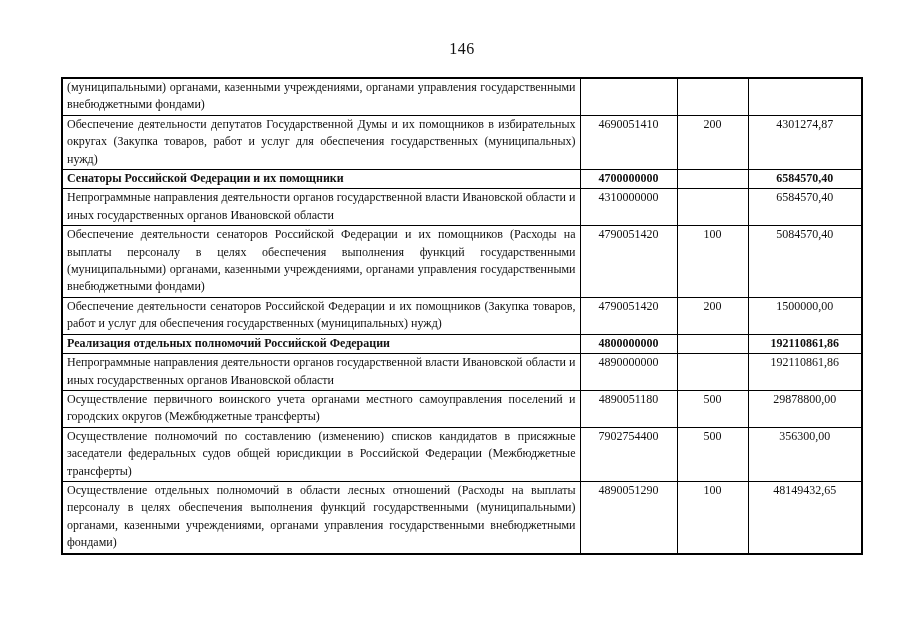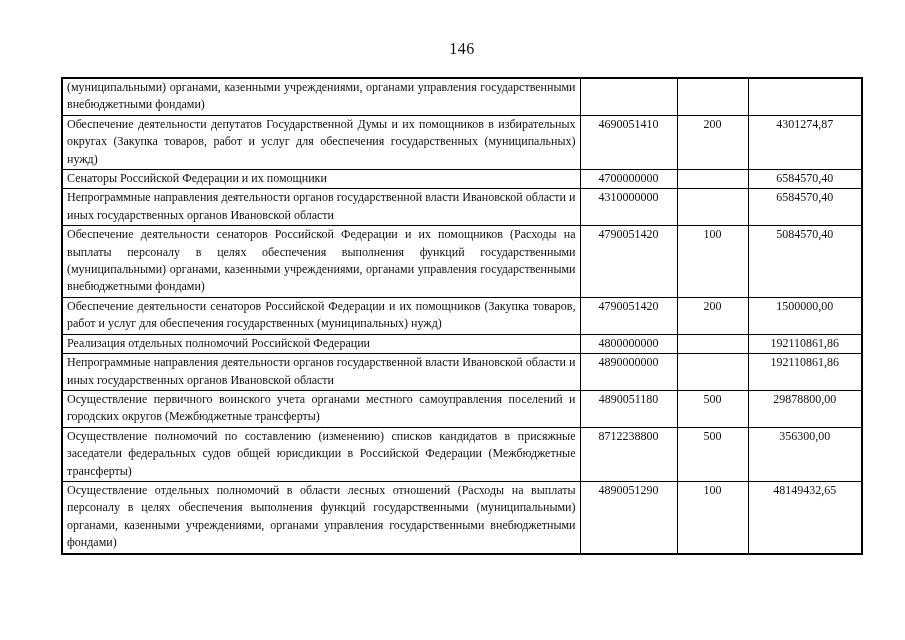"Сенаторы Российской Федерации и их" tr.bold-row td { font-weight: normal -> bold }
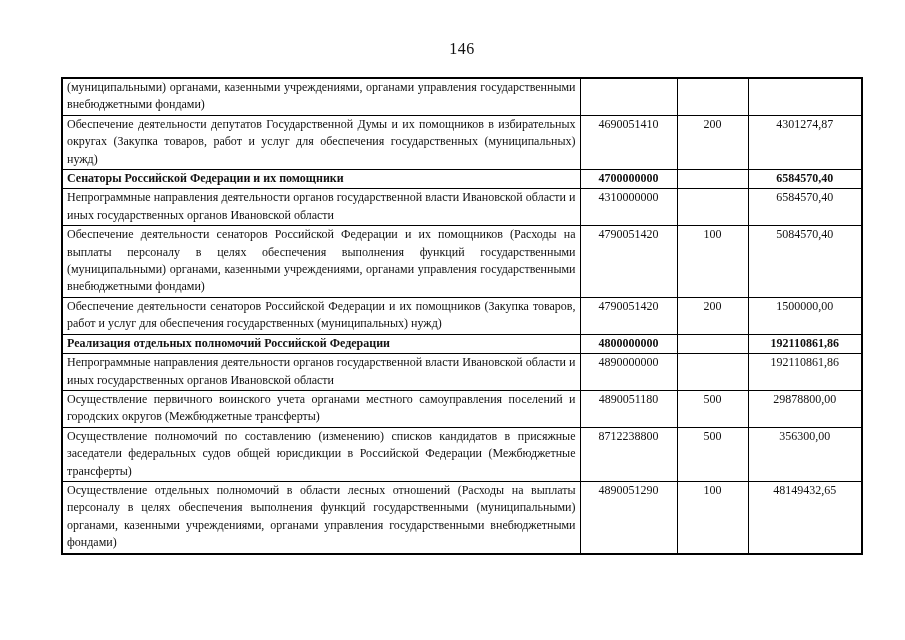"8712238800" td.cell-code { text: 8712238800 -> 7902754400 }
